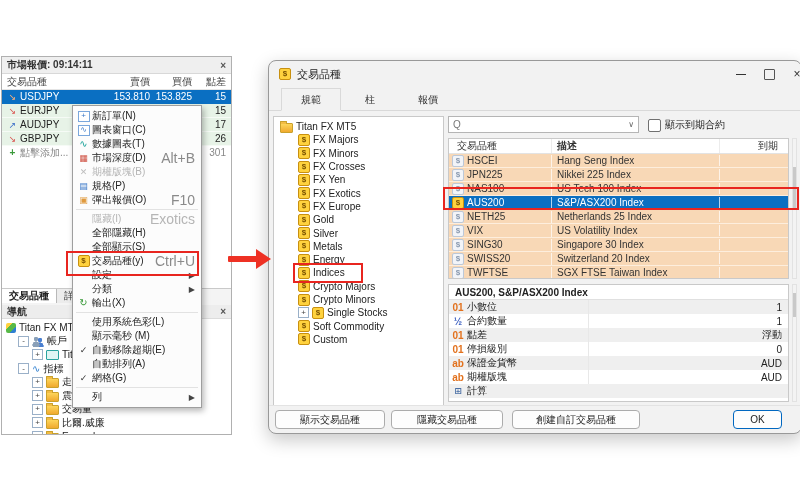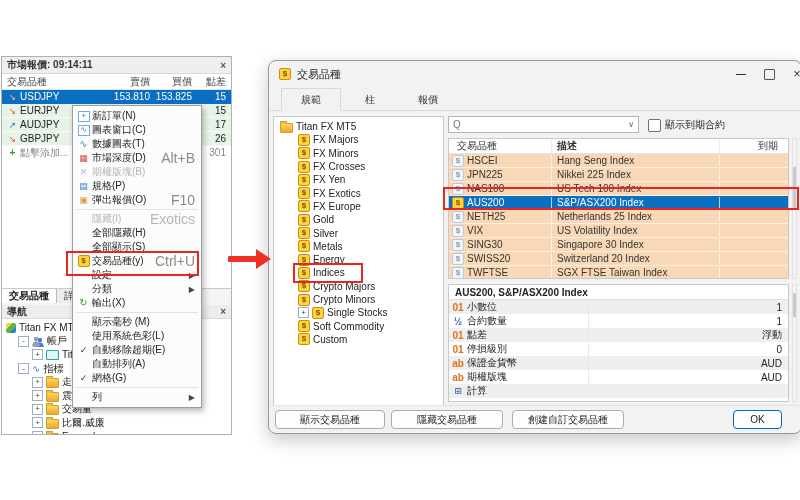"顯示毫秒 (M)" div.mi { order: before "使用系統色彩(L)" -> after "使用系統色彩(L)" }
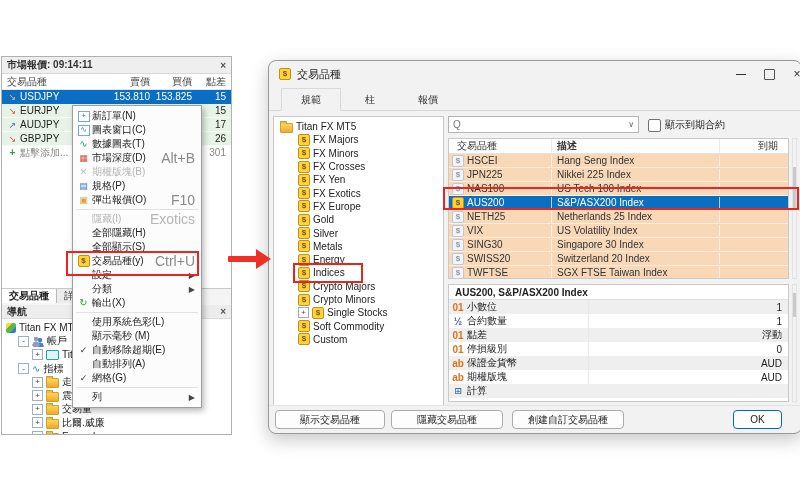"創建自訂交易品種" #b-create { width: 112px -> 128px }
